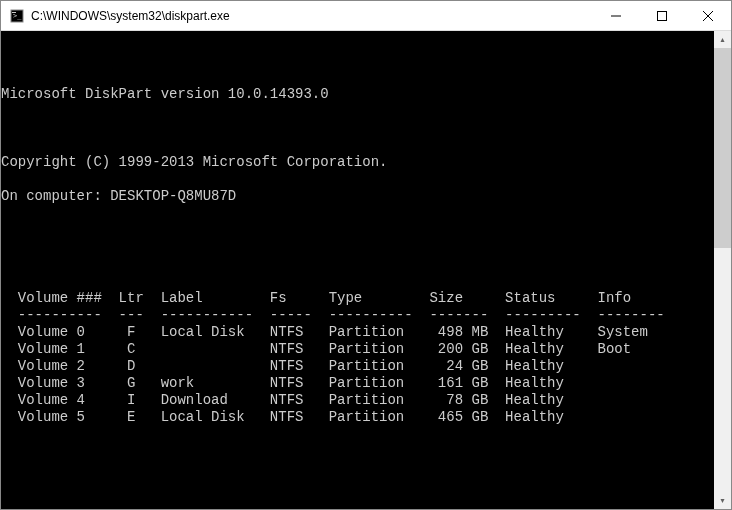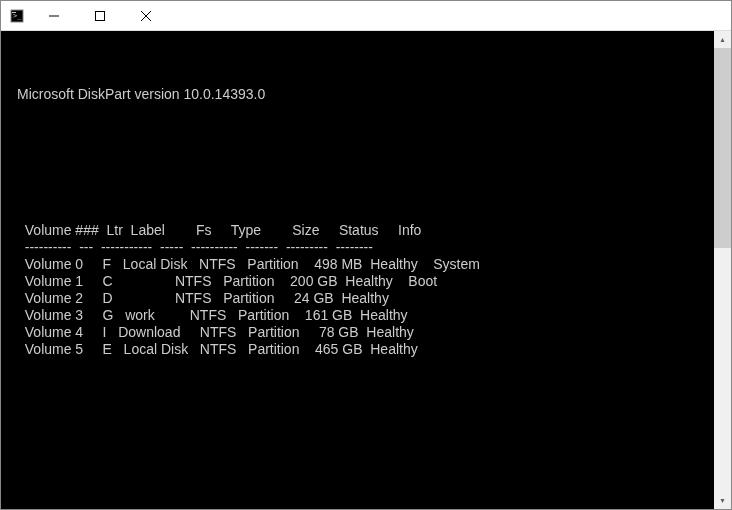"C:\WINDOWS\system32\diskpart.exe" span.title-text { html: none -> <span>C:\WINDOWS\system32\diskpart.exe</span> }
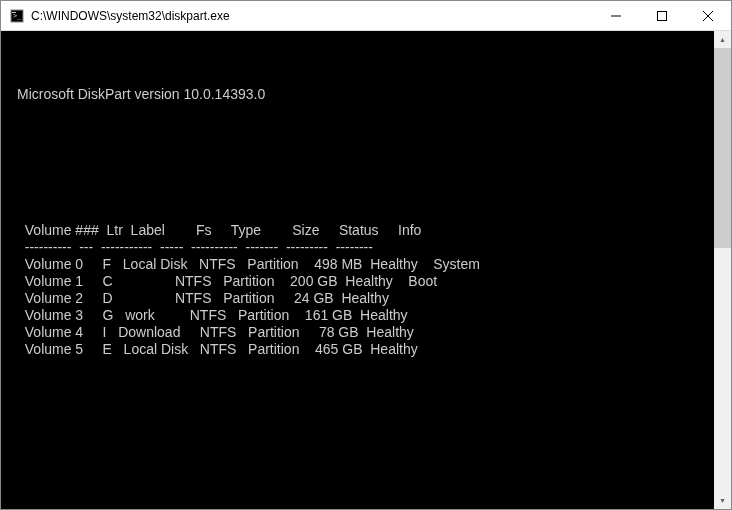"Microsoft DiskPart version 10.0.14393.0" .console-content { font-family: Liberation Sans, sans-serif -> Liberation Mono, monospace; padding: 4px 0 4px 16px -> 4px 0 4px 0 }
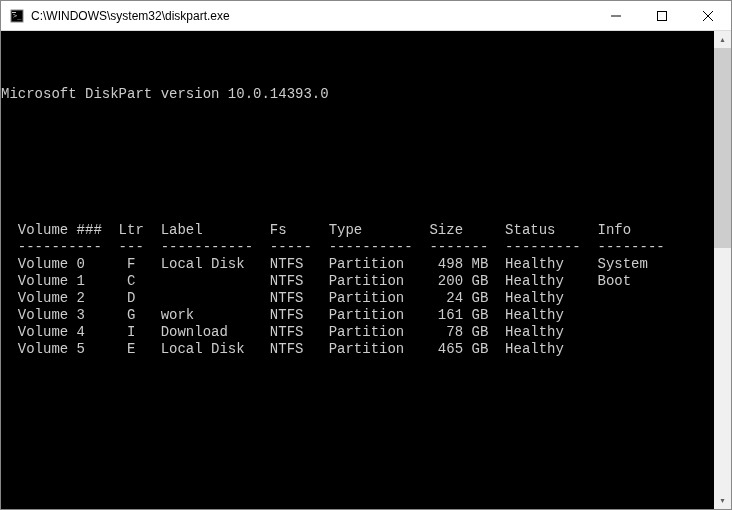"Copyright (C) 1999-2013 Microsoft" span.line { html: none -> <span>Copyright (C) 1999-2013 Microsoft Corporation.</span> }
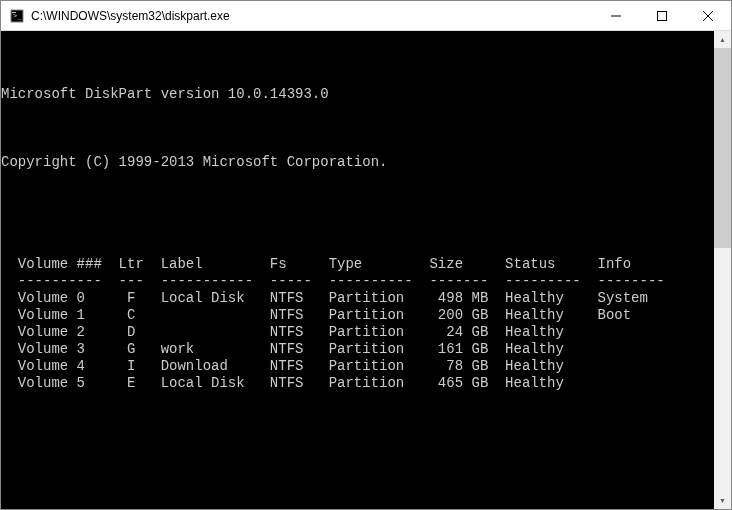"On computer: DESKTOP-Q8MU87D" span.line { html: none -> <span>On computer: DESKTOP-Q8MU87D</span> }
